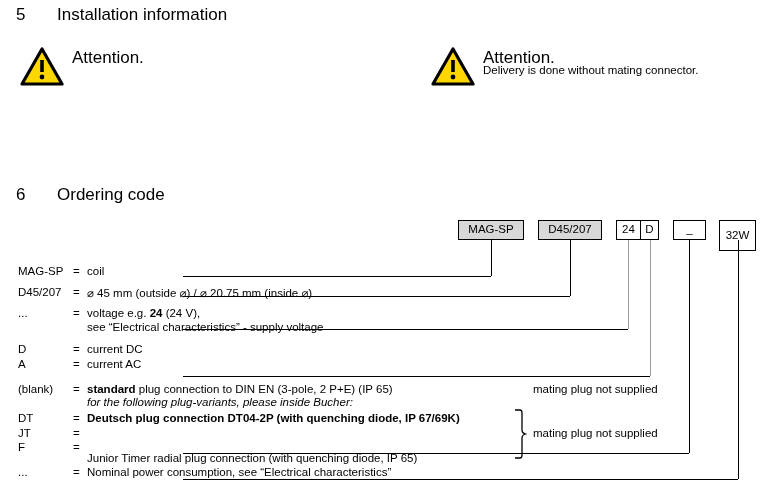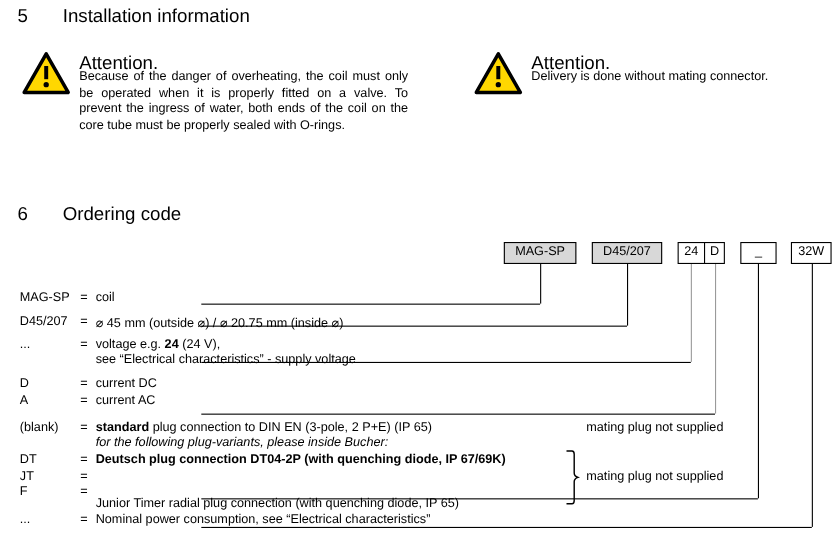"Because of the danger of" div.warn-body { html: <div>Because of the danger of overheating, the coil must only be operated when it is properly fitted on a valve. To prevent the ingress of water, both ends of the coil on the core tube must be properly sealed with O-rings.</div> -> none }
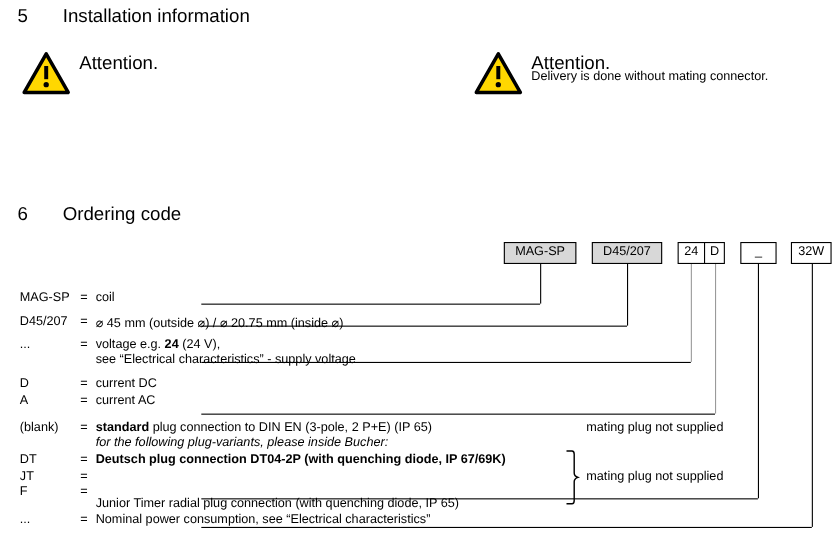"32W" div.codebox { height: 20px -> 31px }
